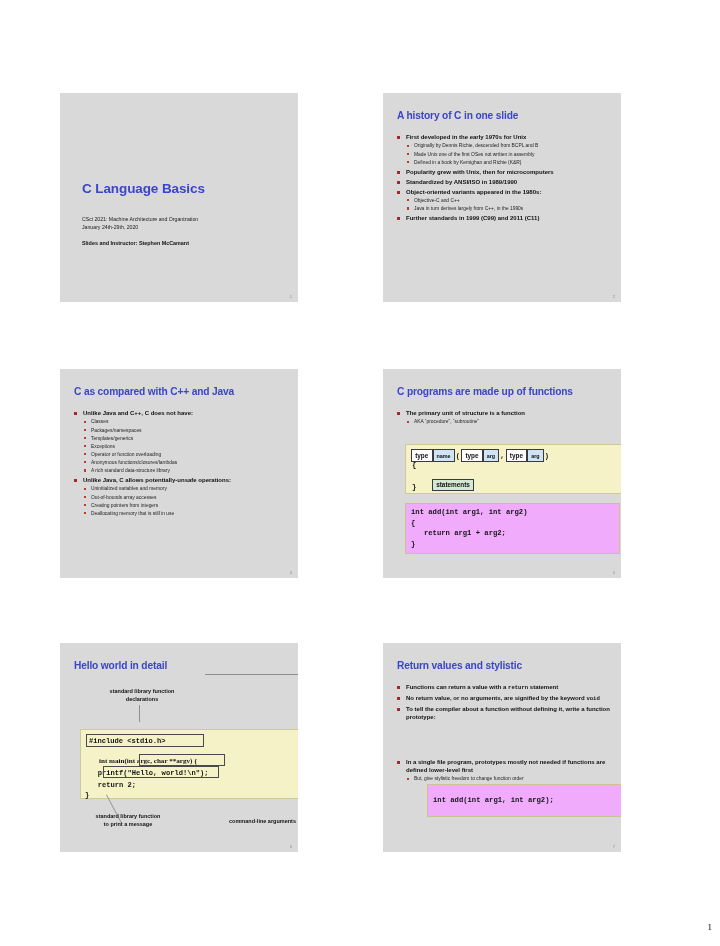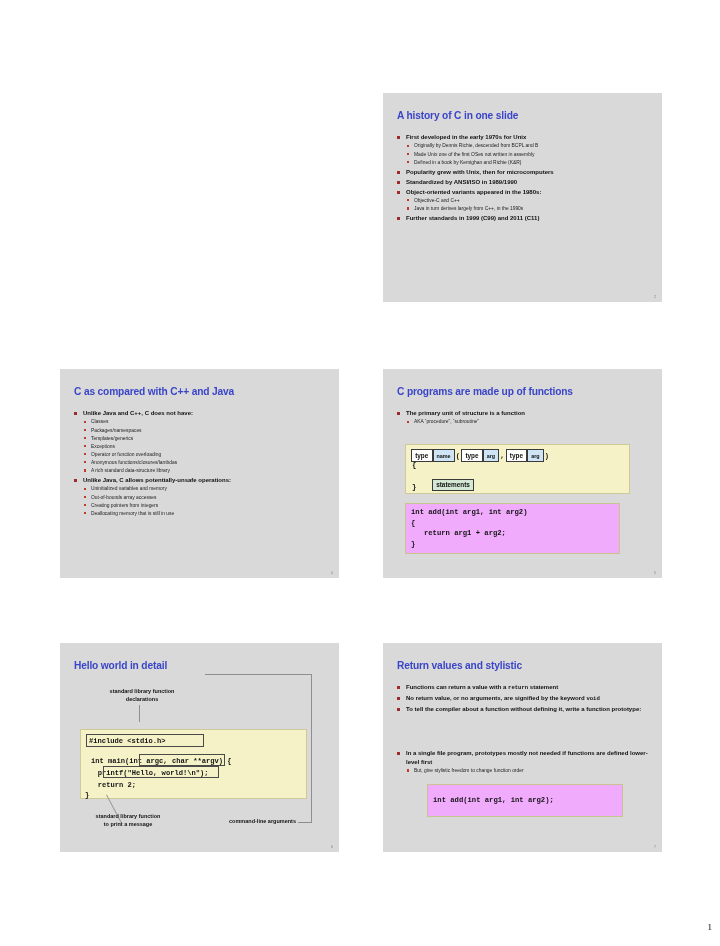"A history of C in" .slide { width: 279px -> 238px }
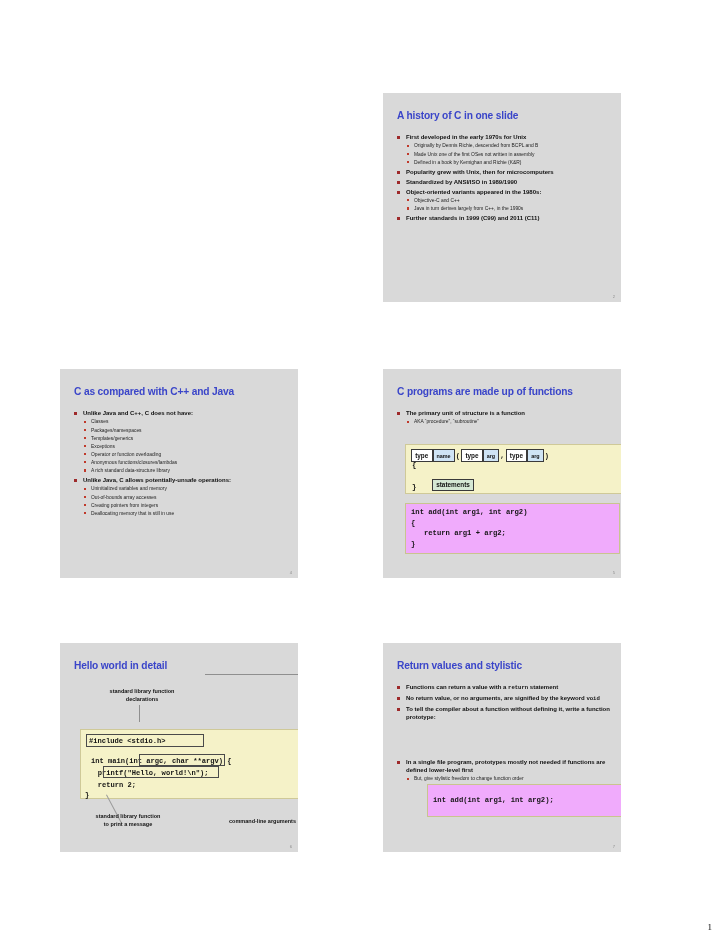"C Language Basics" div.slide { html: none -> <div> <div>C Language Basics</div> <div> <div>CSci 2021: Machine Architecture and Organization</div> <div>January 24th-29th, 2020</div> </div> <div>Slides and Instructor: Stephen McCamant</div> <div>1</div> </div> }
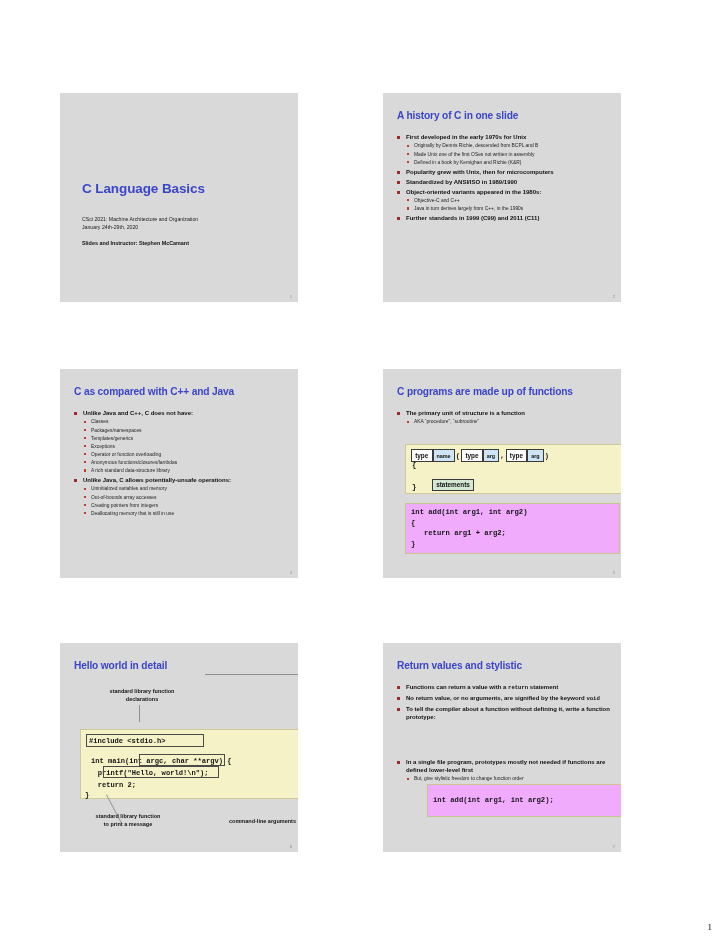"int main(int argc, char **argv)" div.hw-code { font-family: none -> Liberation Serif, serif; left: 10px -> 18px }
